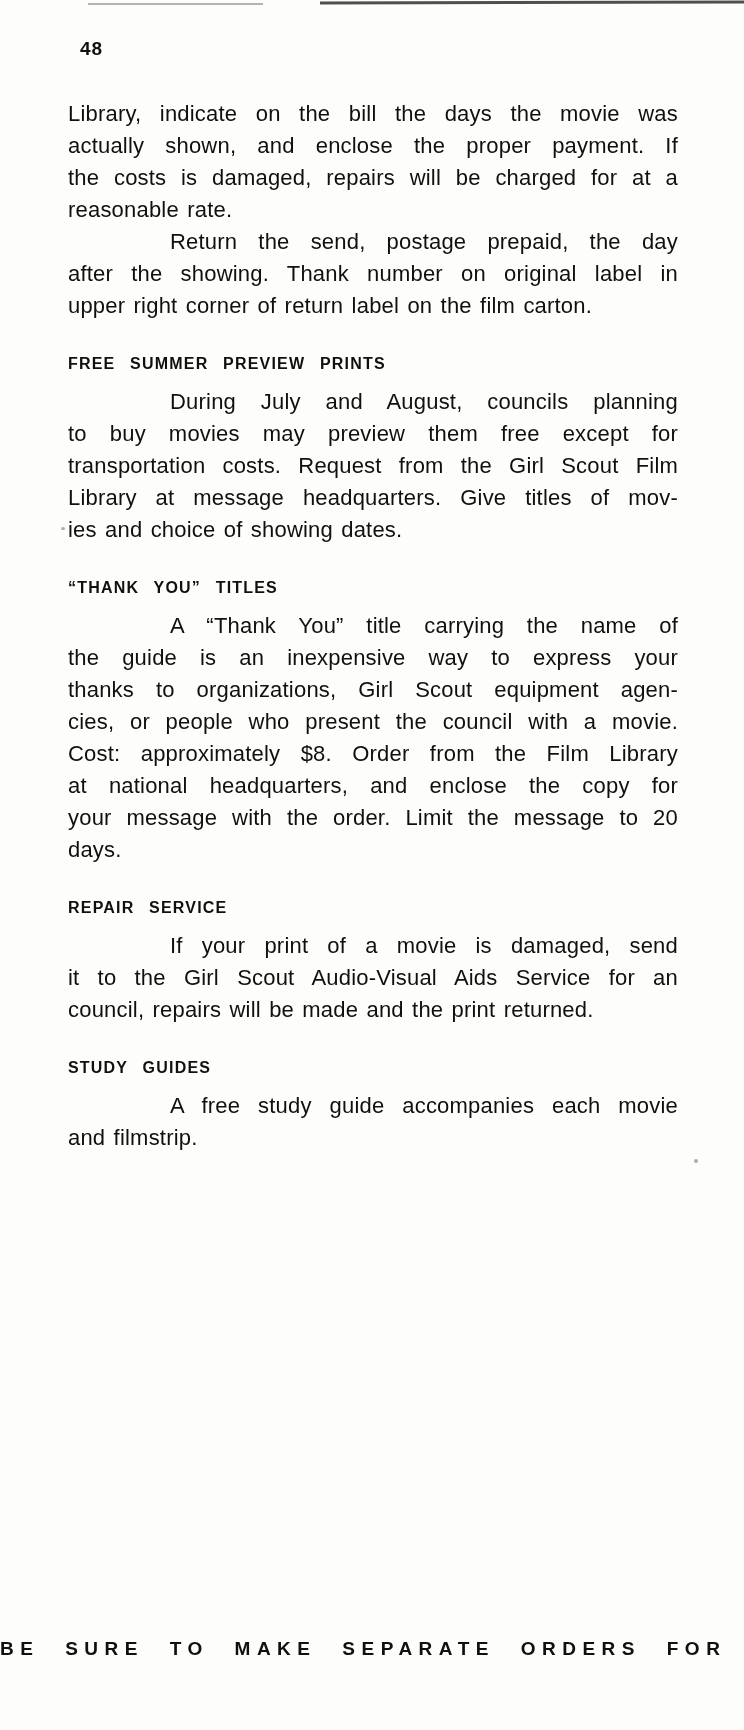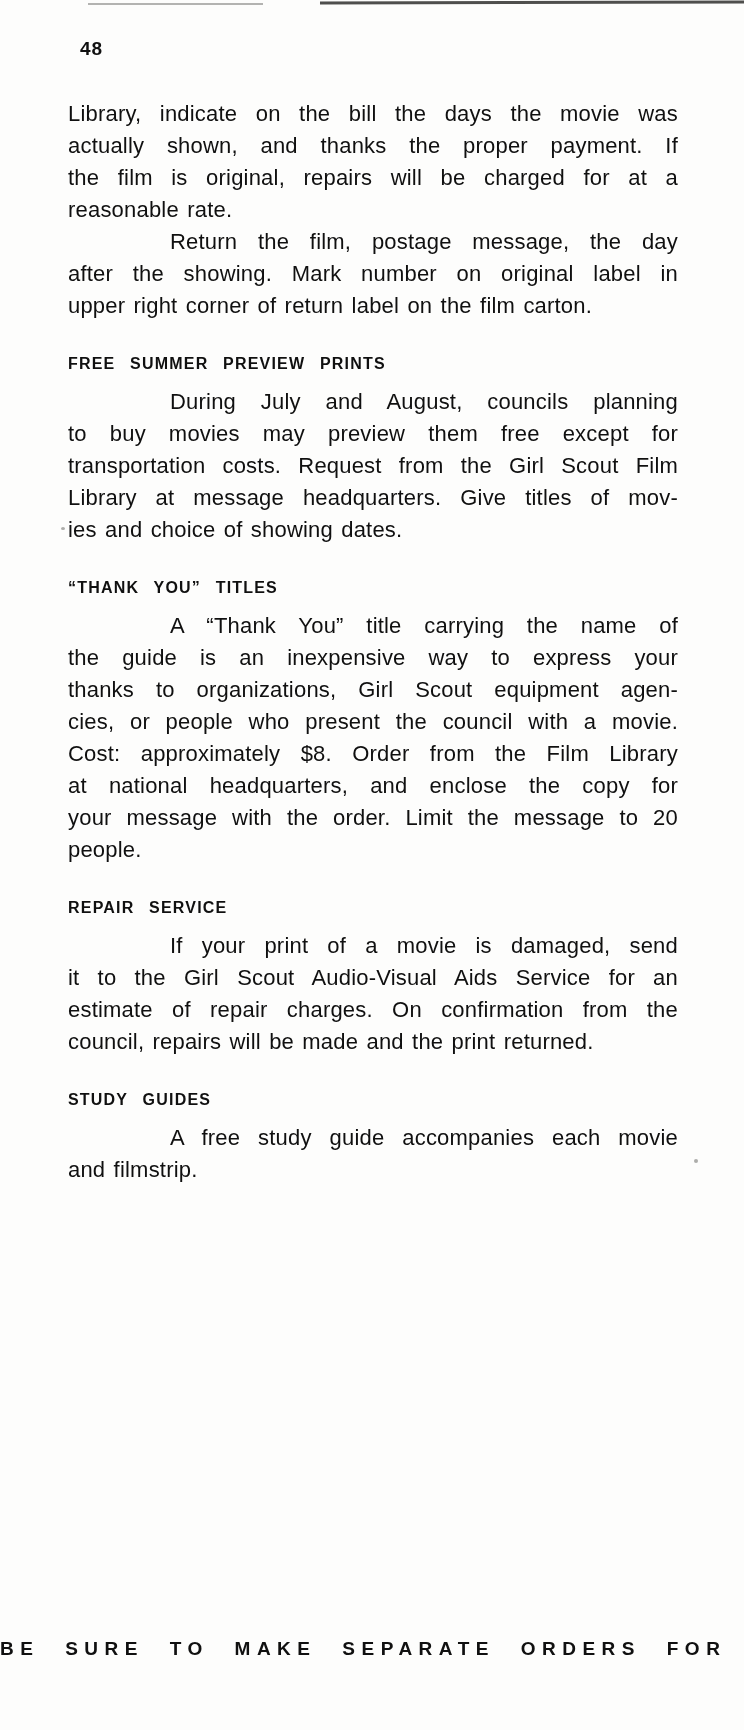"actually shown, and thanks the" div.line { text: thanks -> enclose }
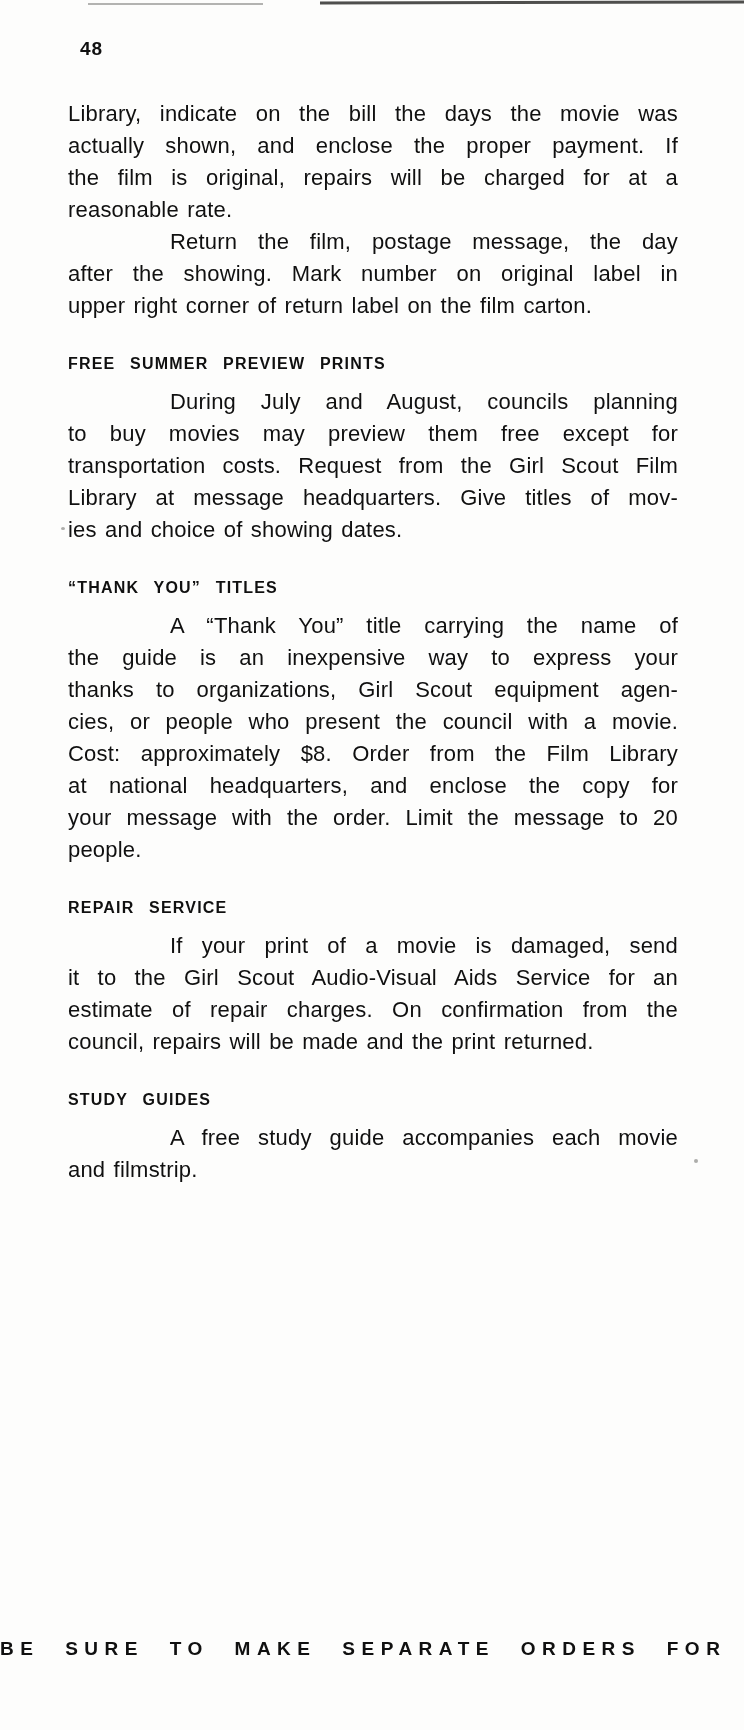"the film is original, repairs" div.line { text: film is original -> costs is damaged }
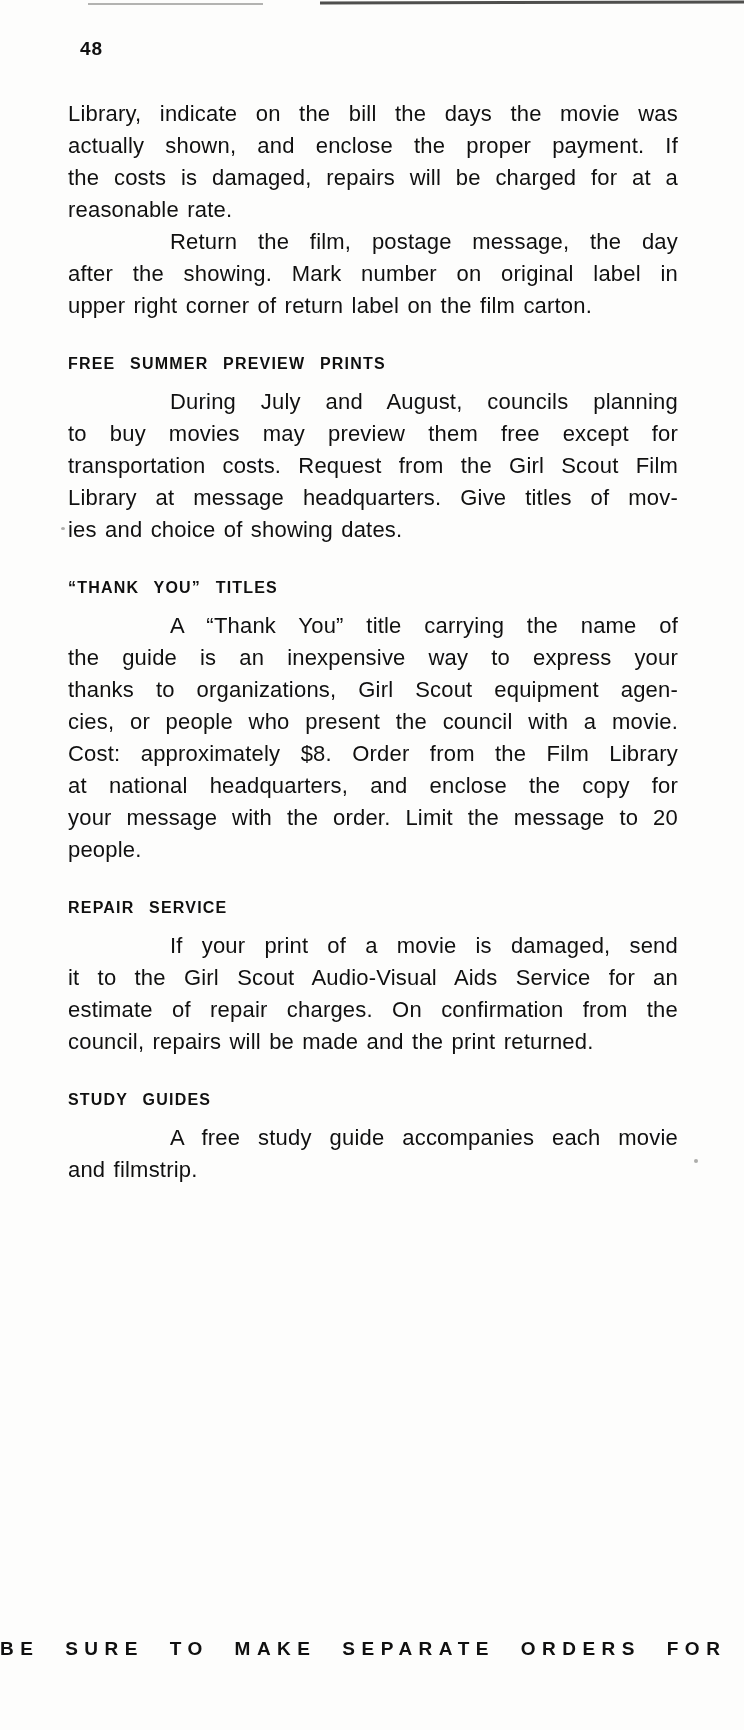"Return the film, postage message," div.line { text: film, postage message -> send, postage prepaid }
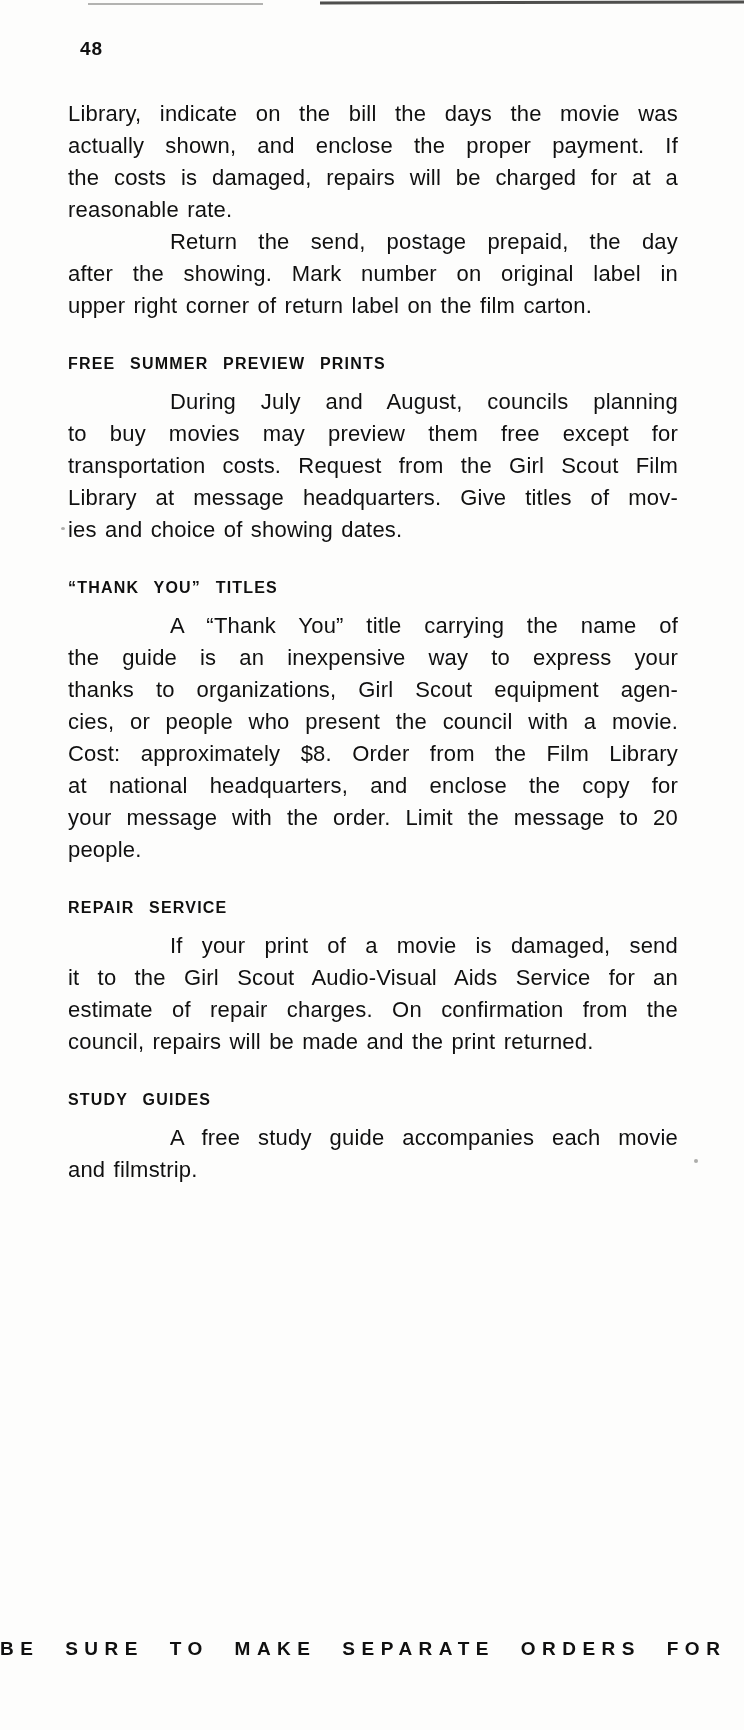"after the showing. Mark number" div.line { text: Mark -> Thank }
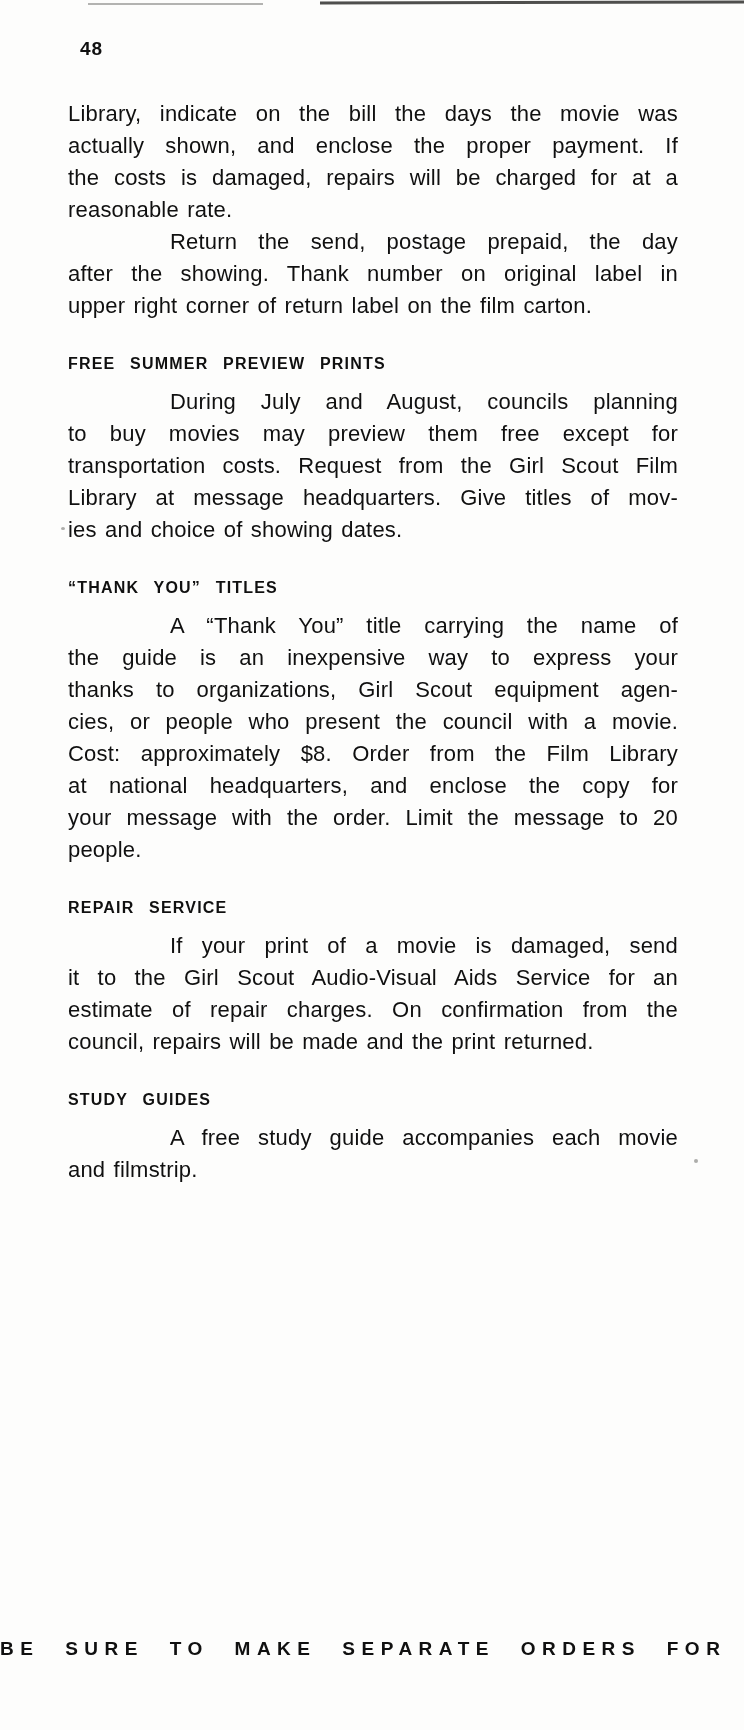"people." div.line { text: people -> days }
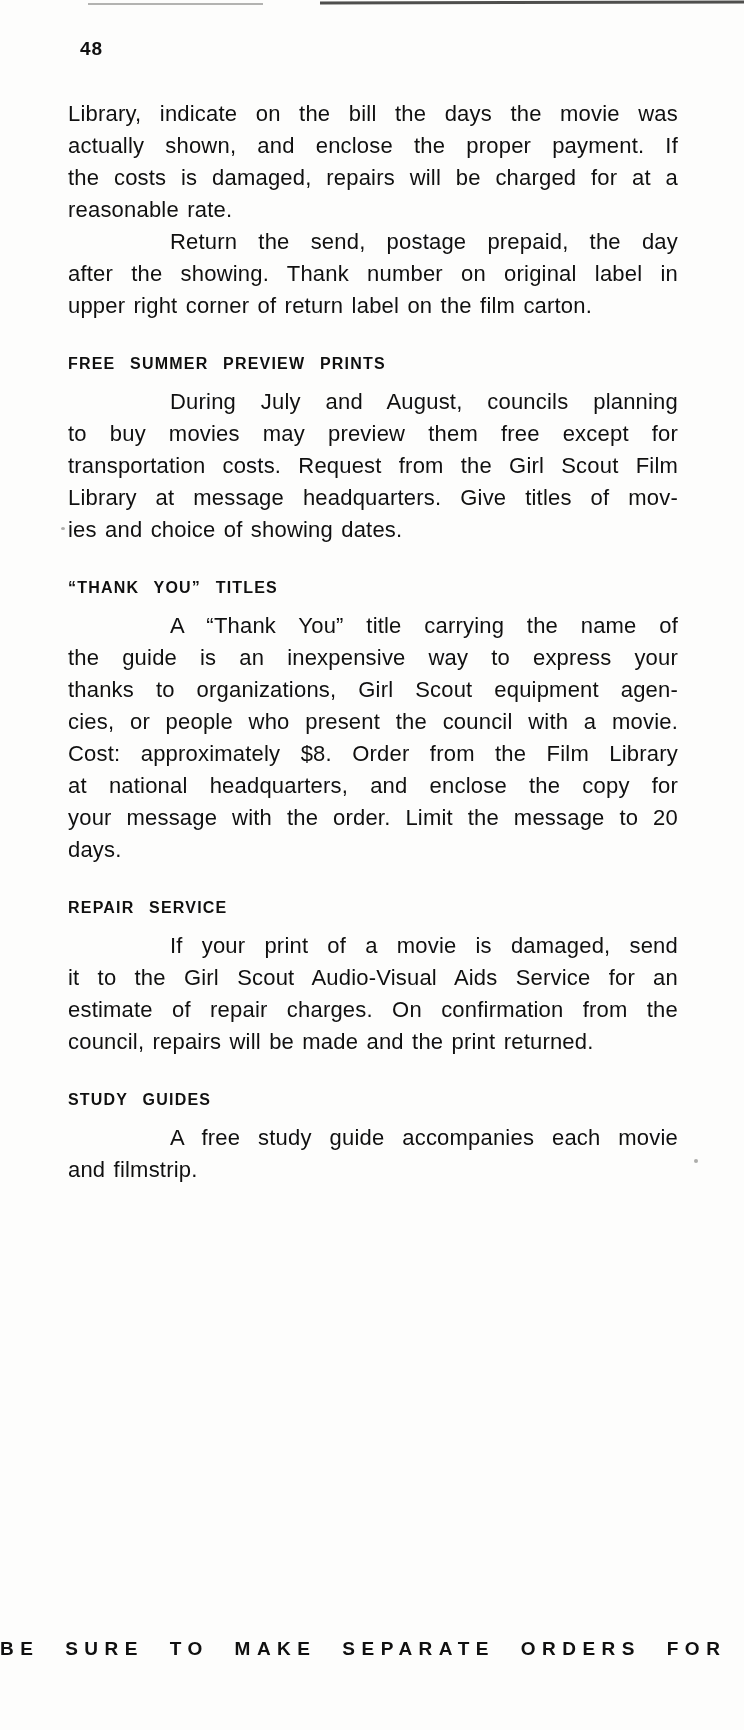"estimate of repair charges. On" div.line { html: <div>estimate of repair charges. On confirmation from the</div> -> none }
